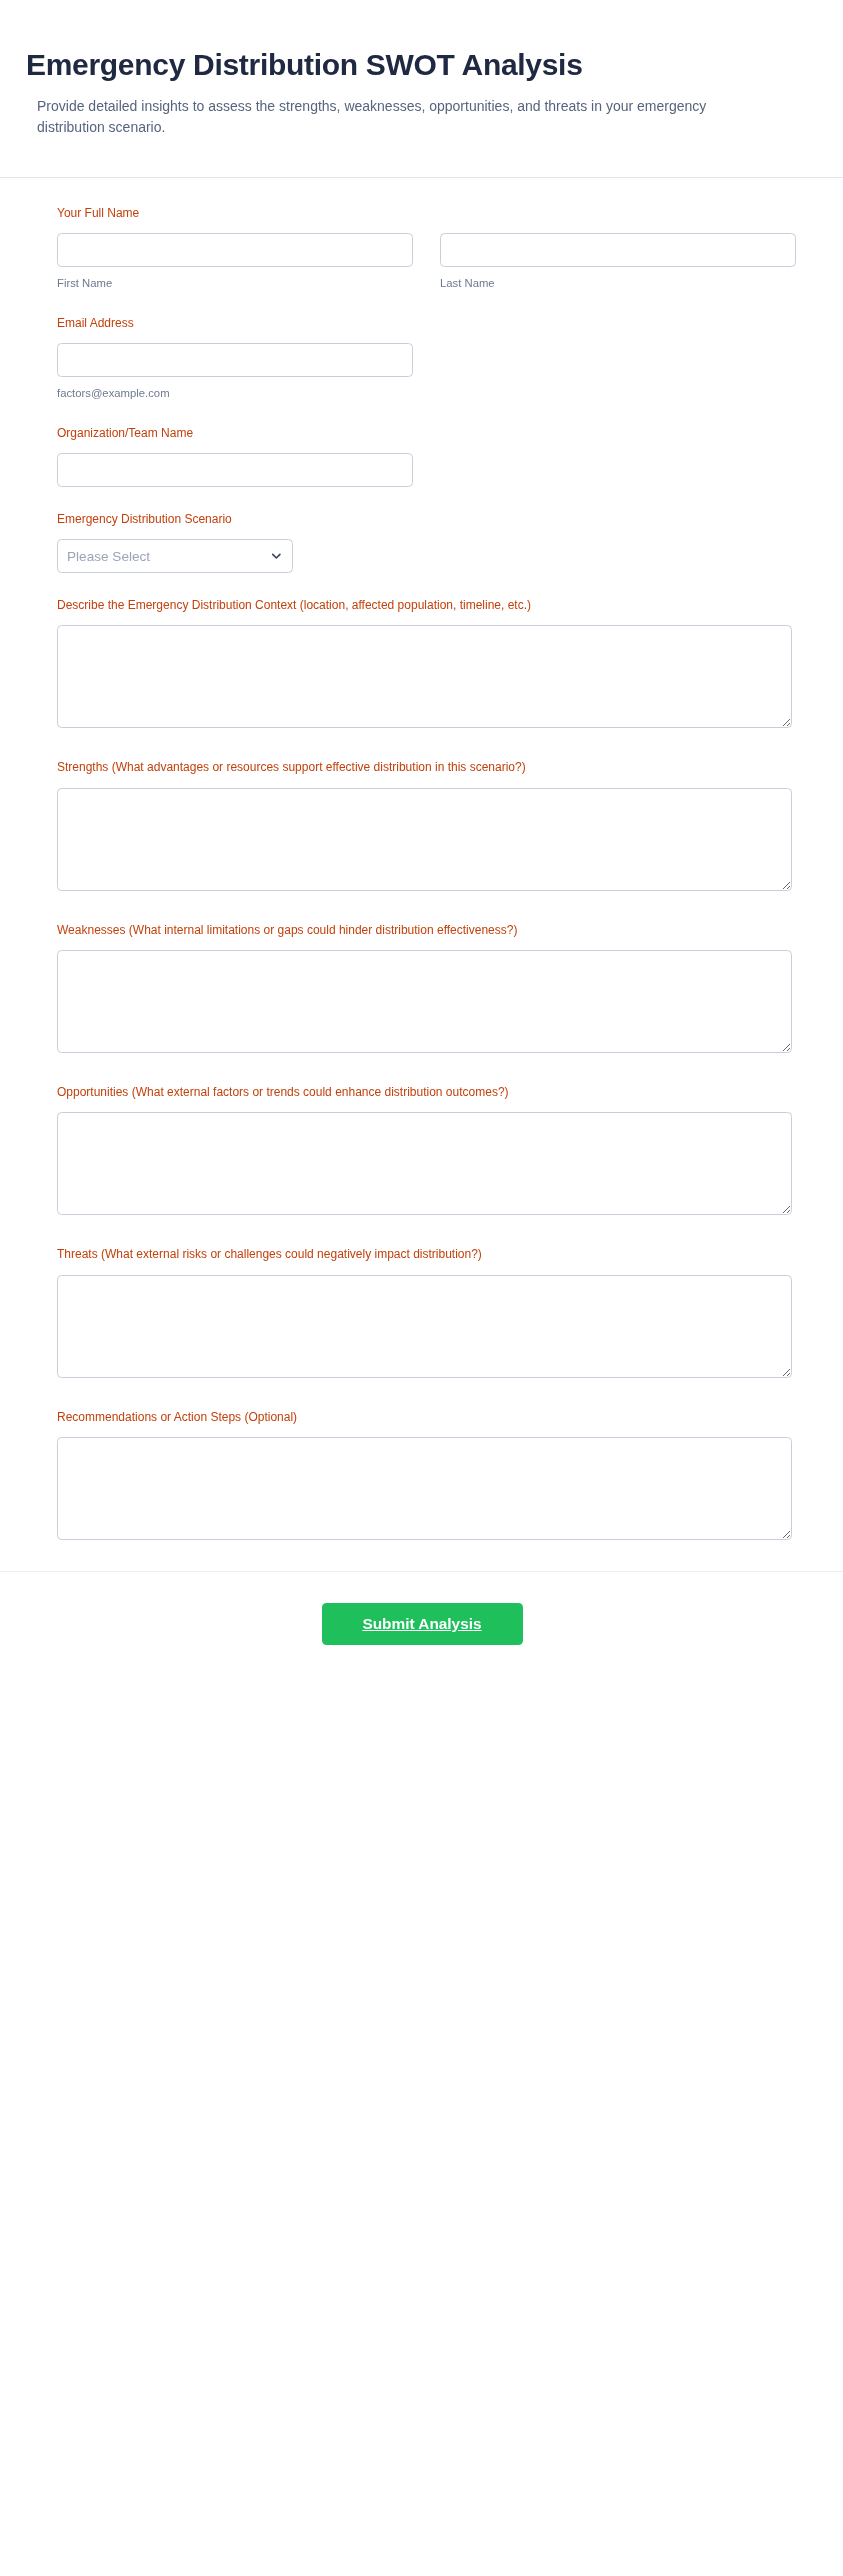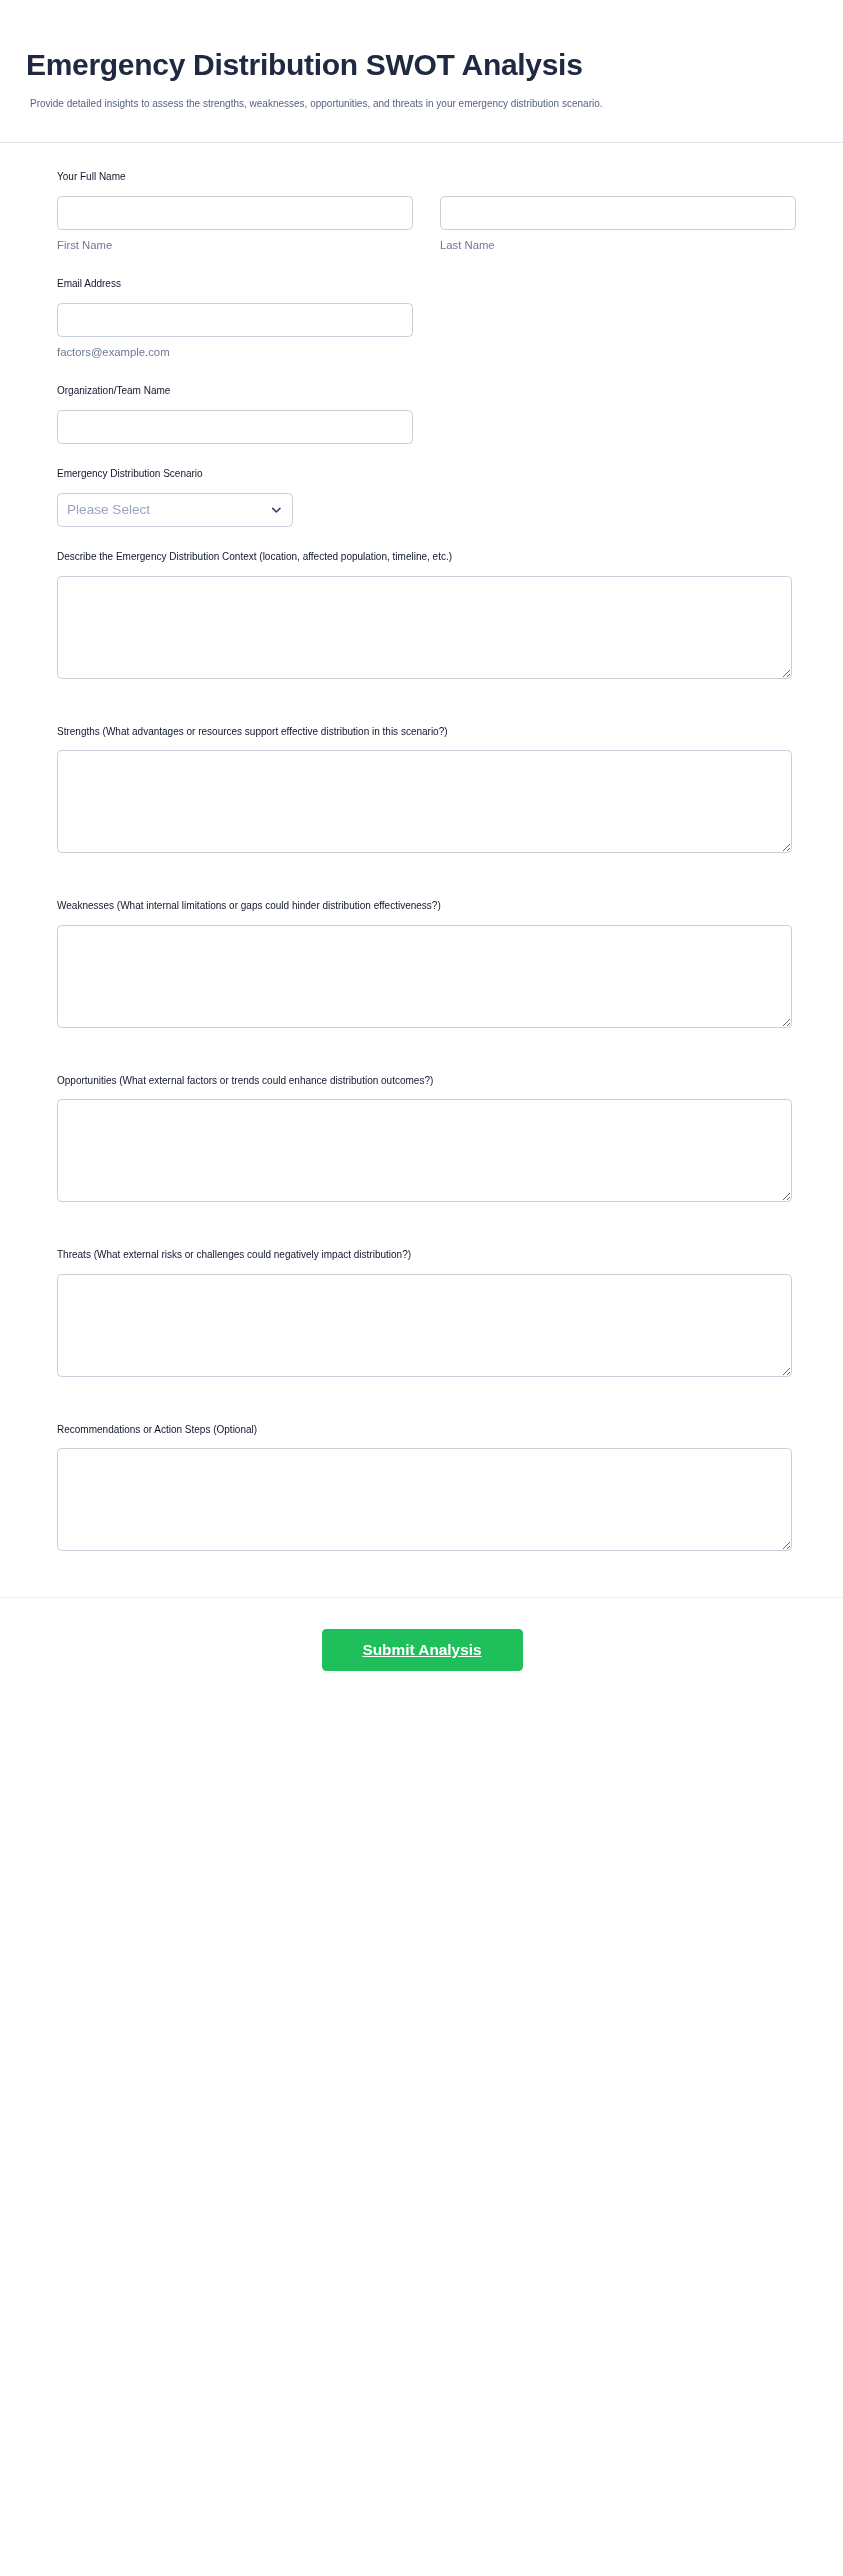"Provide detailed insights to assess" .form-subtitle { font-size: 10px -> 14px; margin: 4px -> 11px }
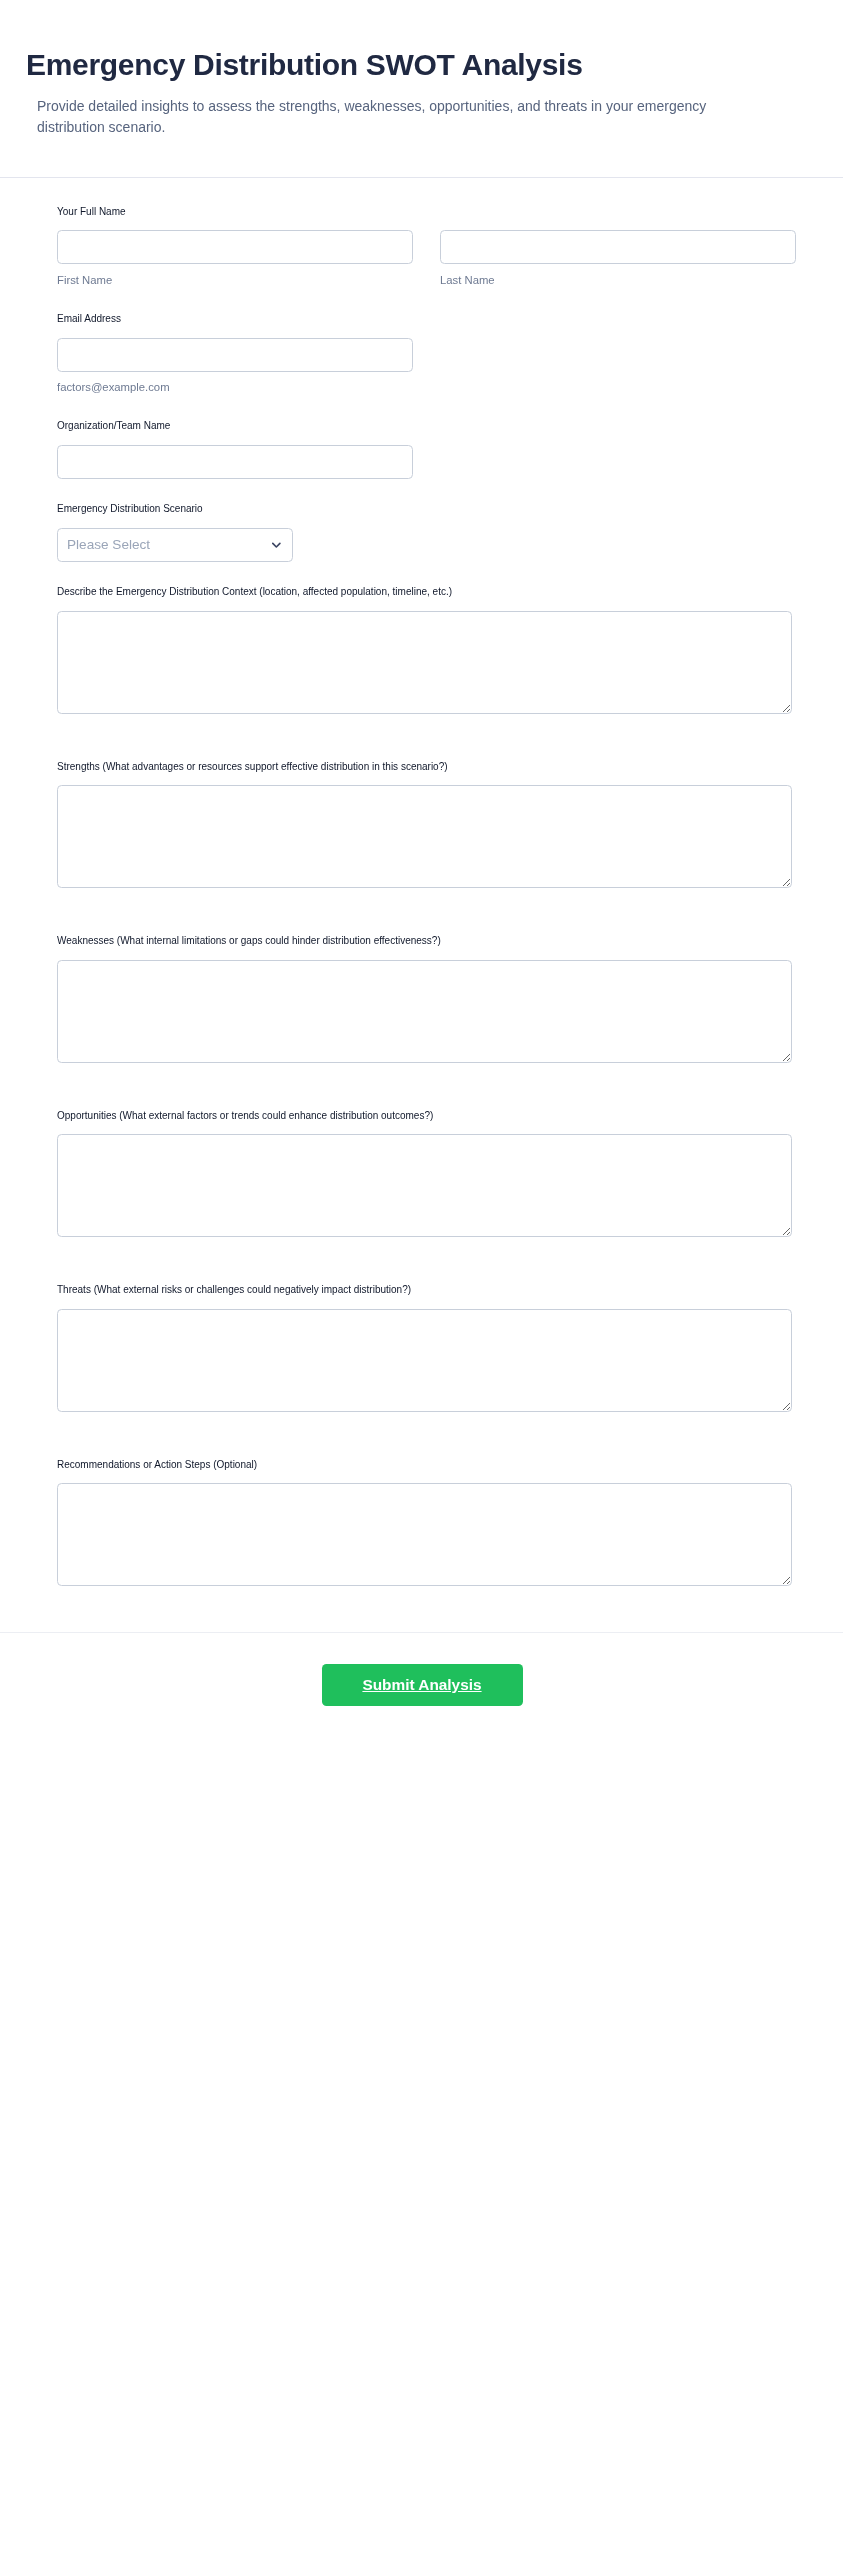"Your Full Name" .field-label { color: #0f172a -> #c2410c; font-size: 10px -> 12px }
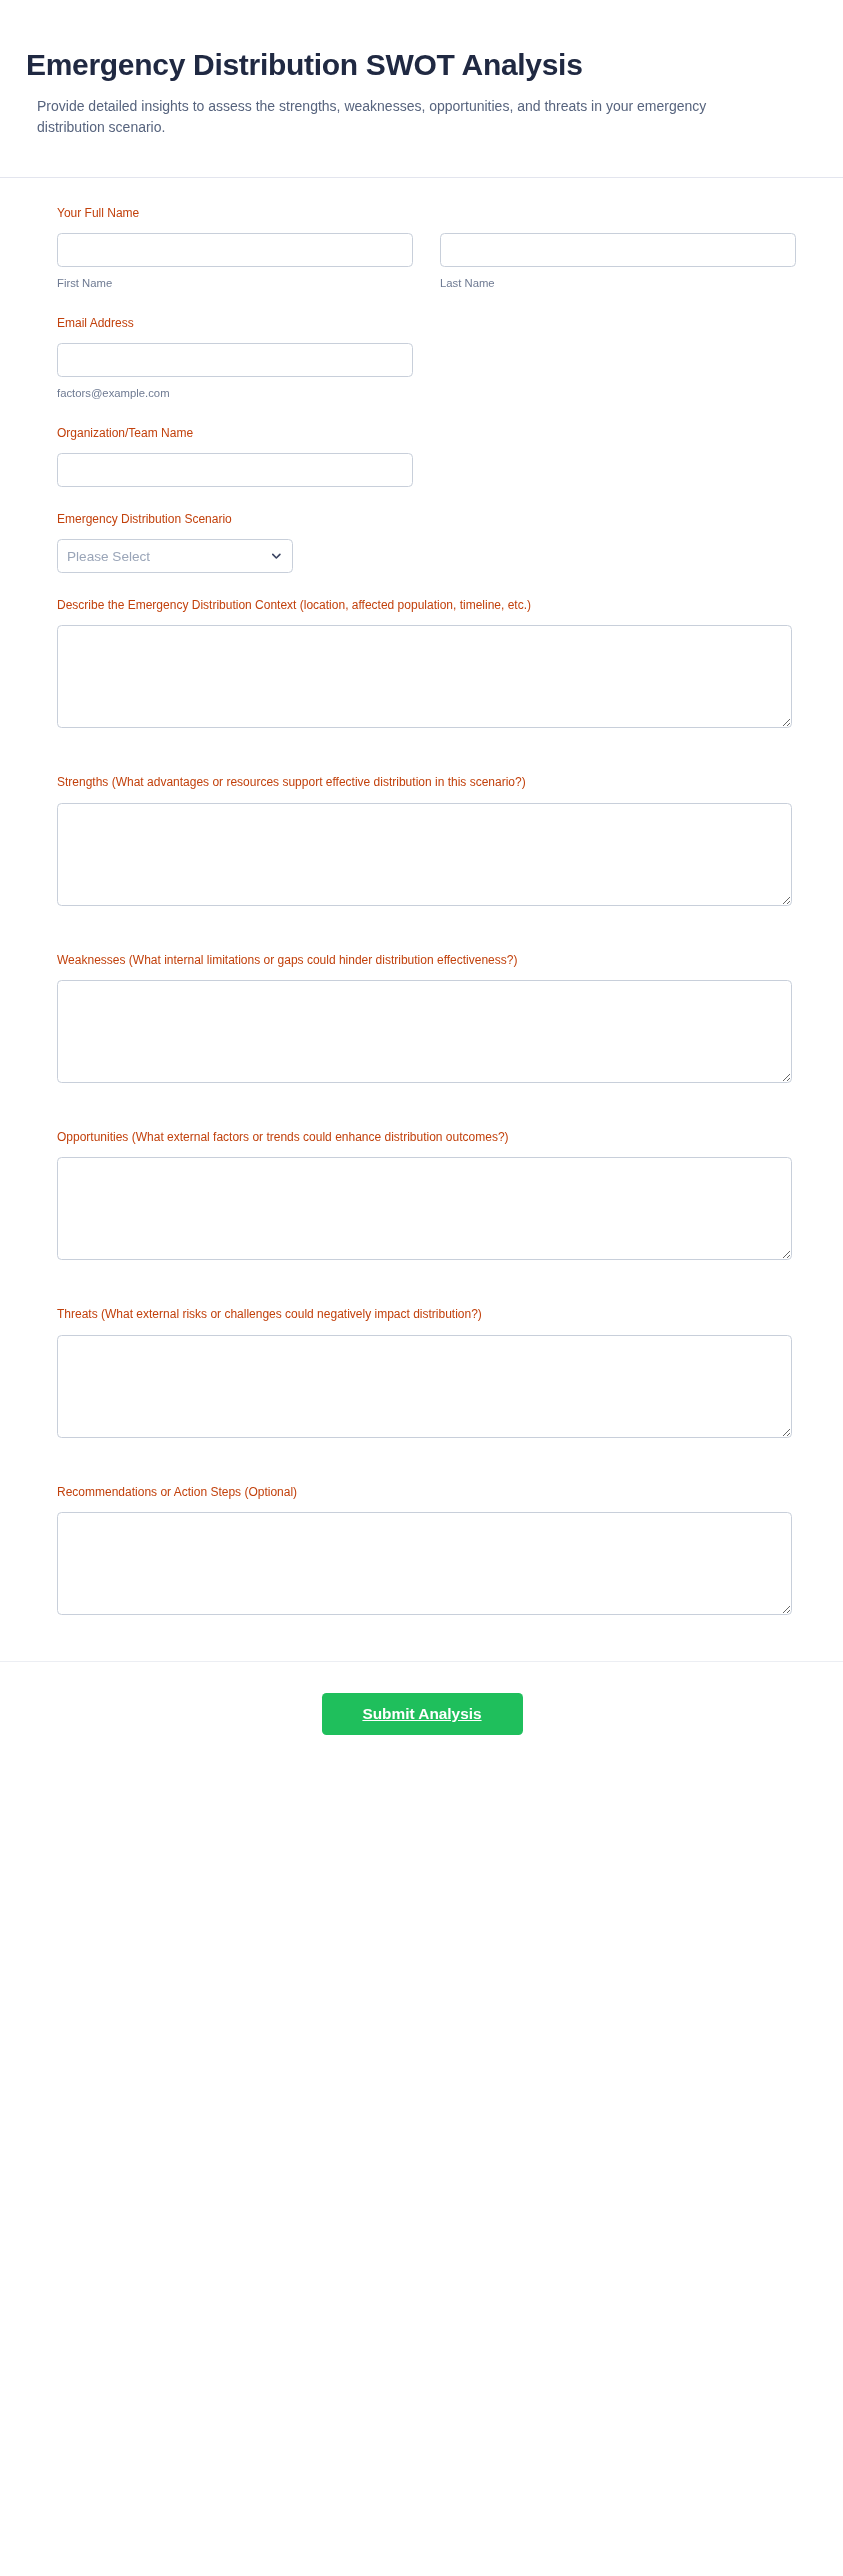"Describe the Emergency Distribution" .field.textarea-field { margin-bottom: 46px -> 31px }
